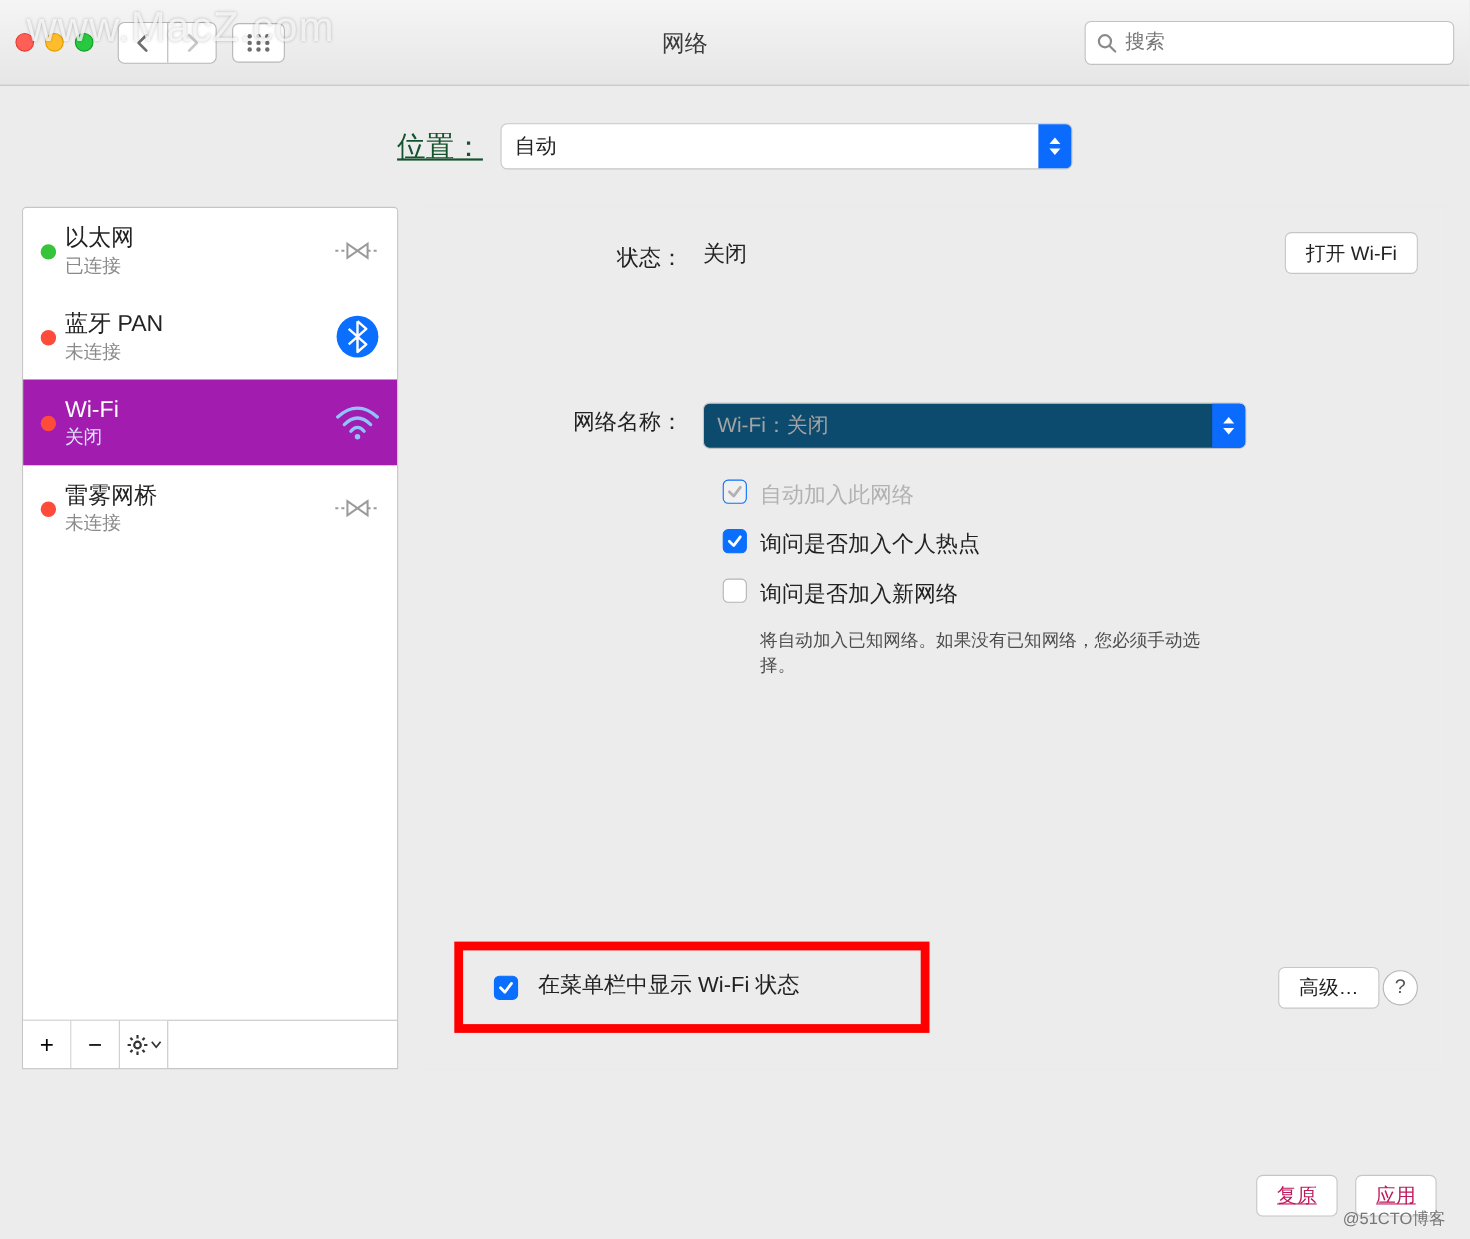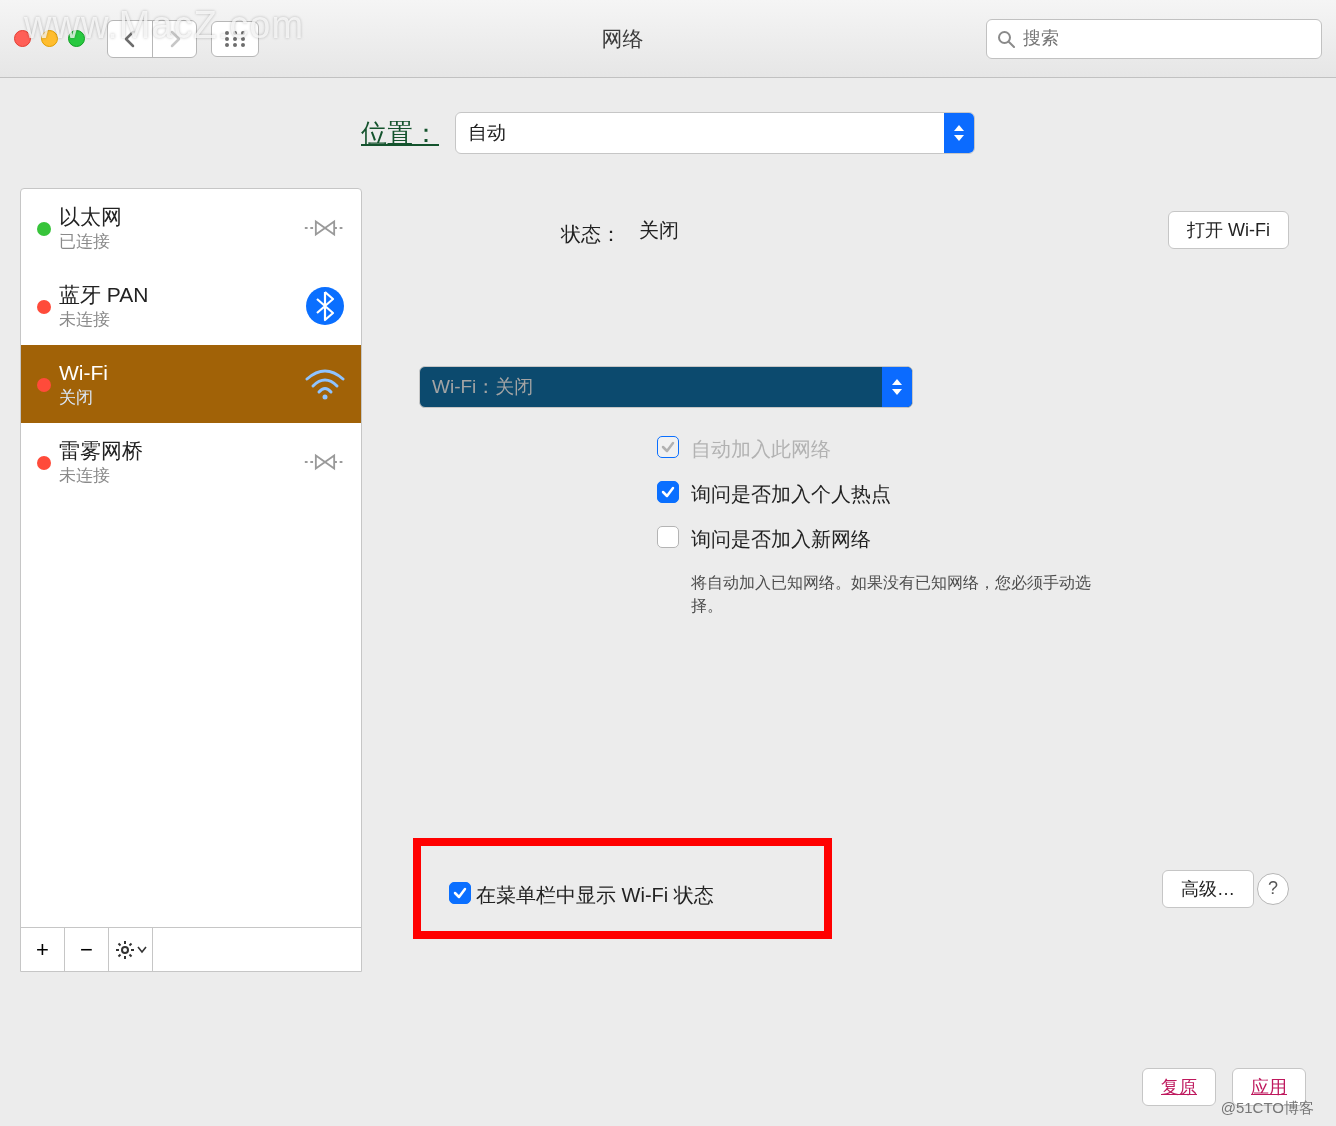"Wi-Fi" .sb-item.selected { background: #a16207 -> #a21caf }
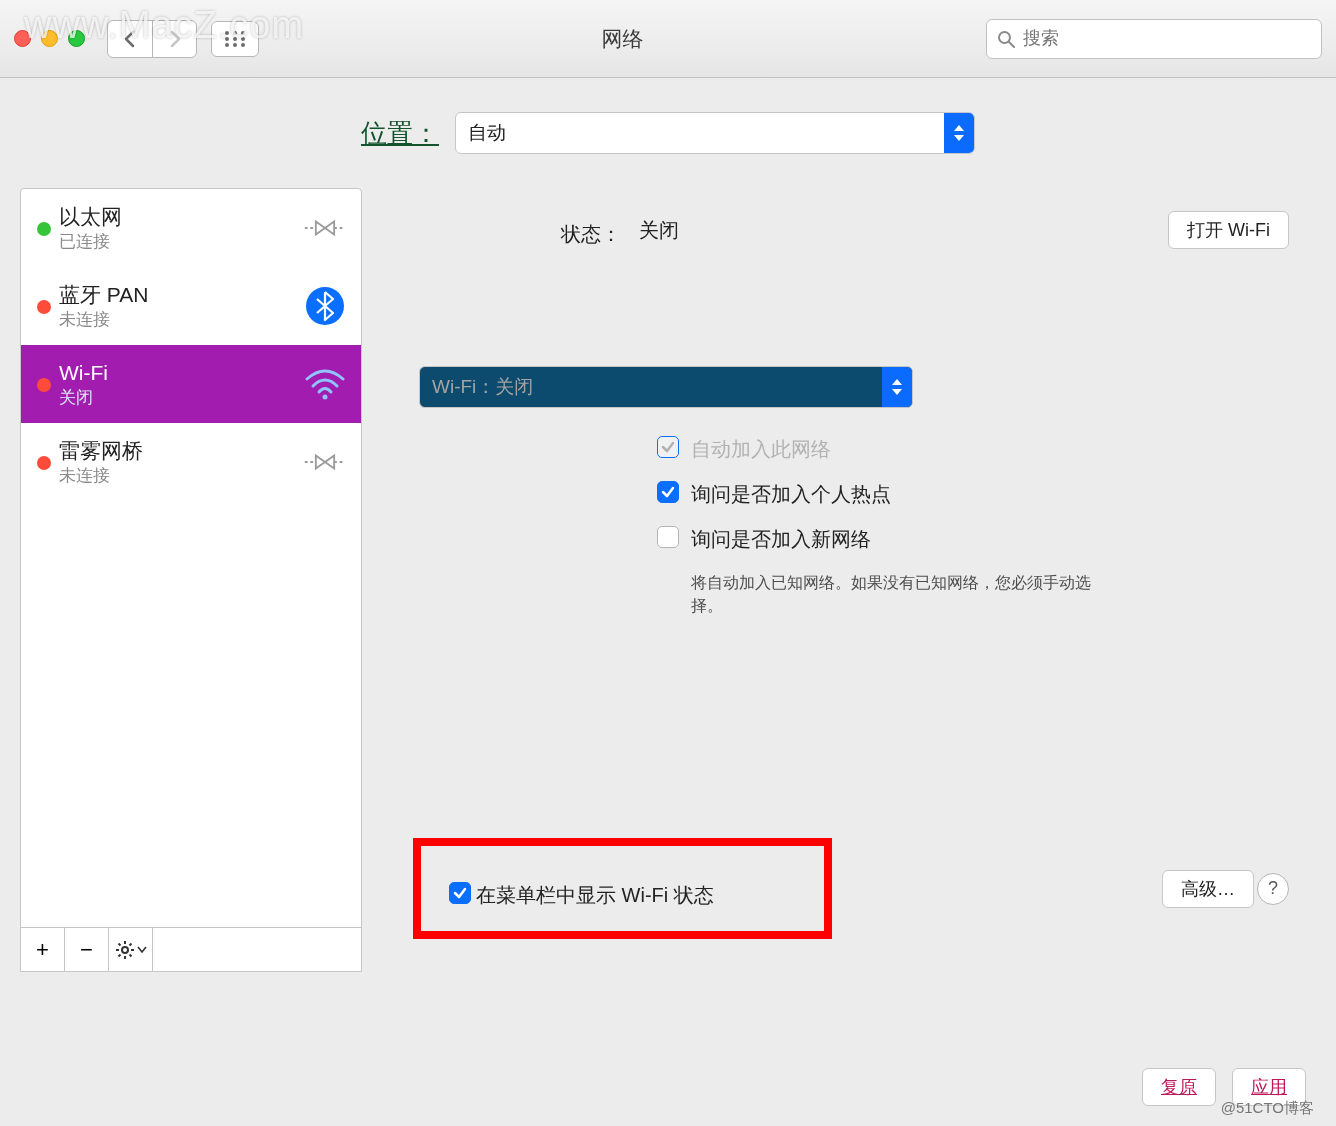"网络名称：" div.lbl { html: none -> <div>网络名称：</div> }
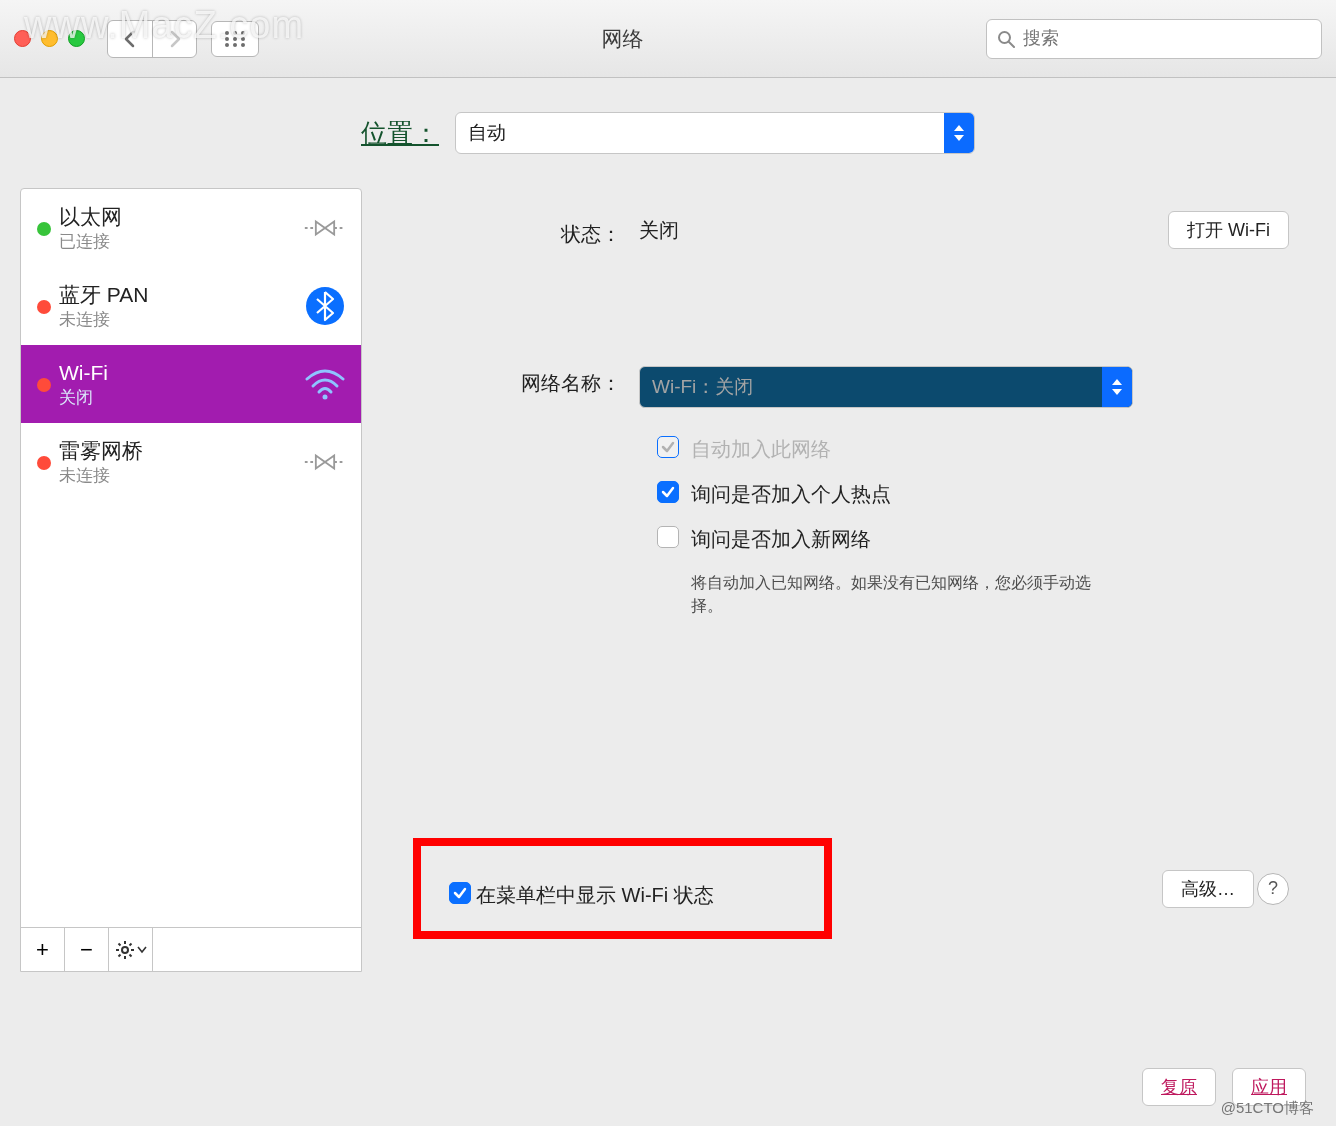"在菜单栏中显示 Wi-Fi 状态" .red-box { align-items: flex-start -> flex-end; gap: 5px -> 18px; padding: 36px 110px 22px 28px -> 18px 110px 22px 28px }
